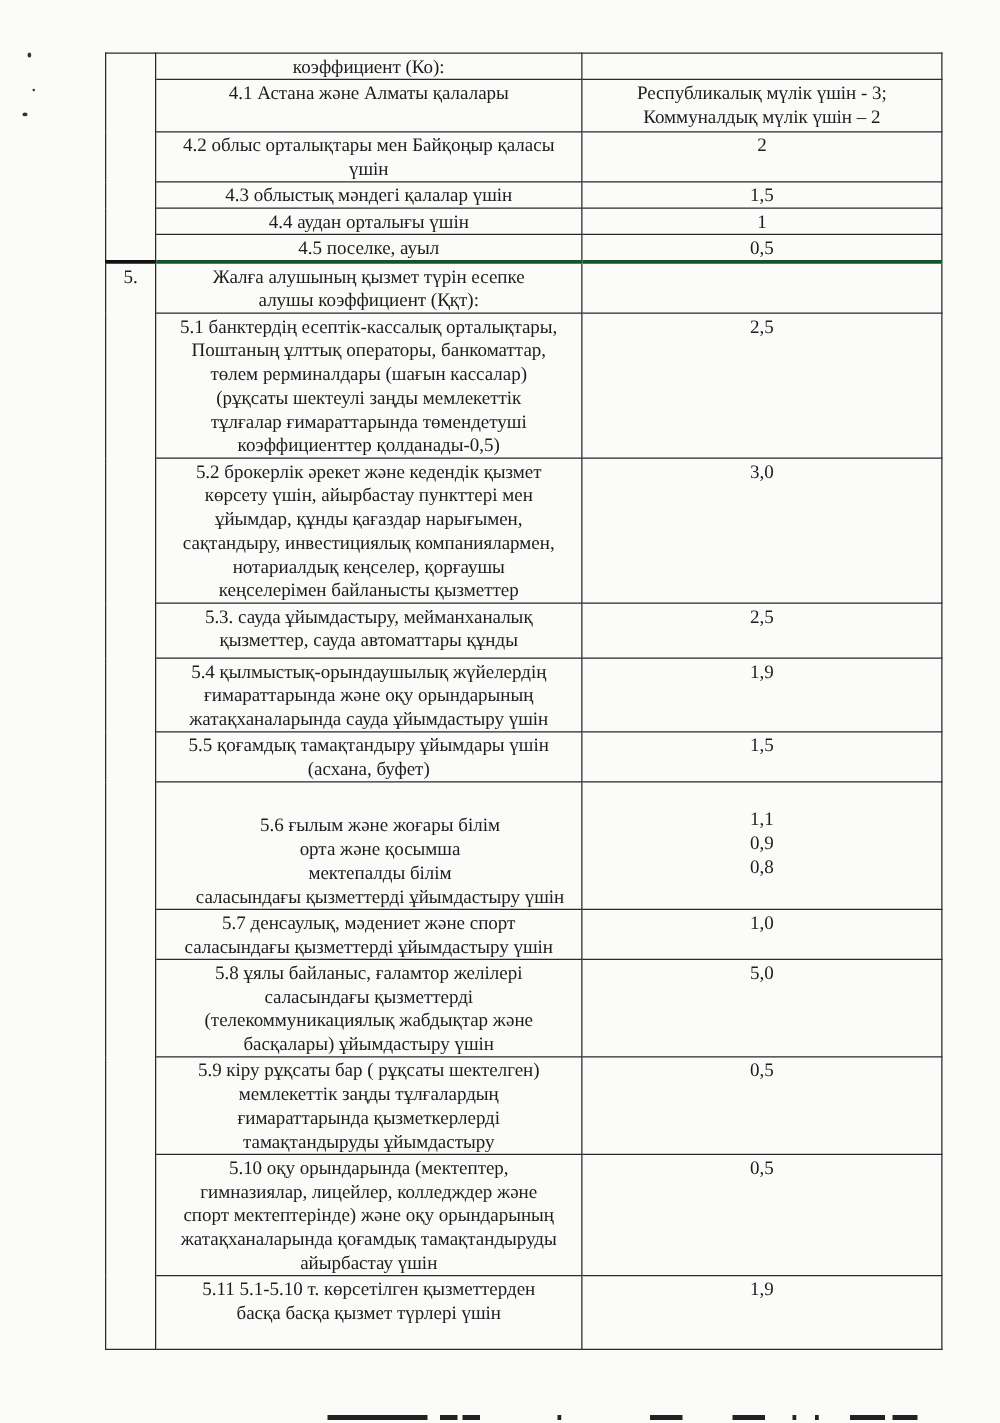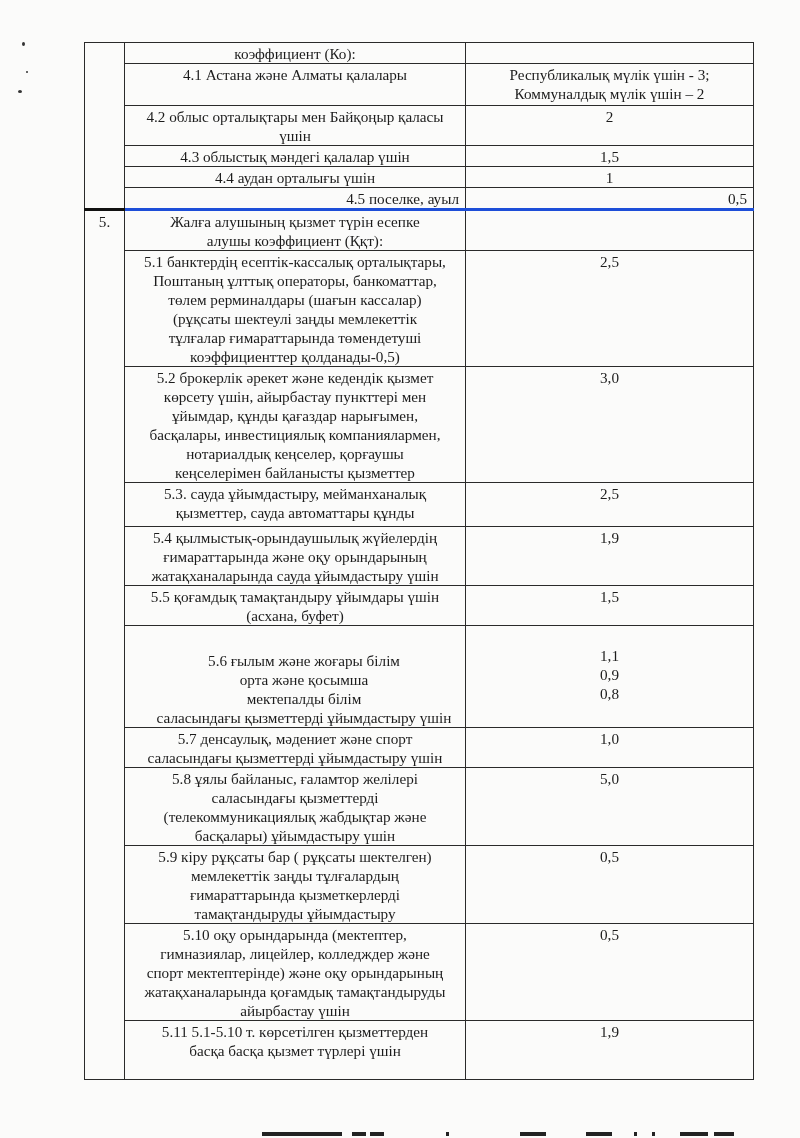"4.5 поселке, ауыл" tr.thick-bottom td { border-bottom: 3px solid #1d4ed8 -> 3px solid #14532d; text-align: right -> none }
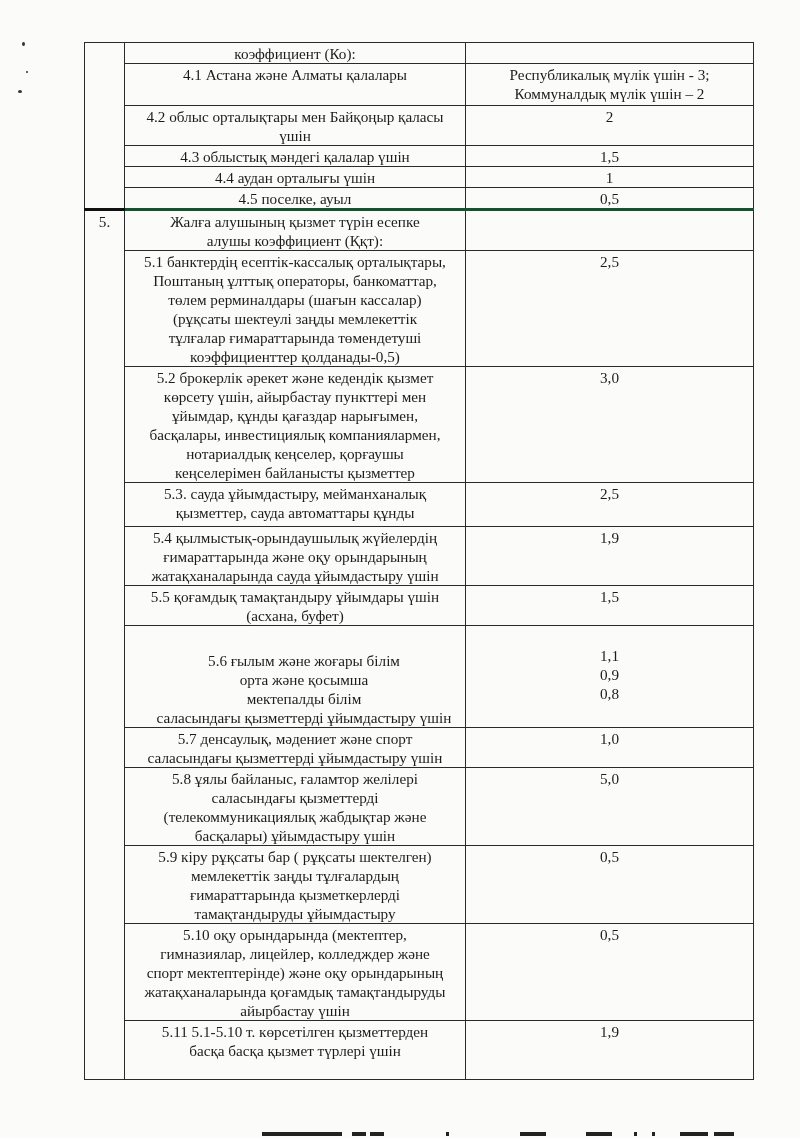"басқалары, инвестициялық компаниялармен," span.line { text: басқалары -> сақтандыру }
